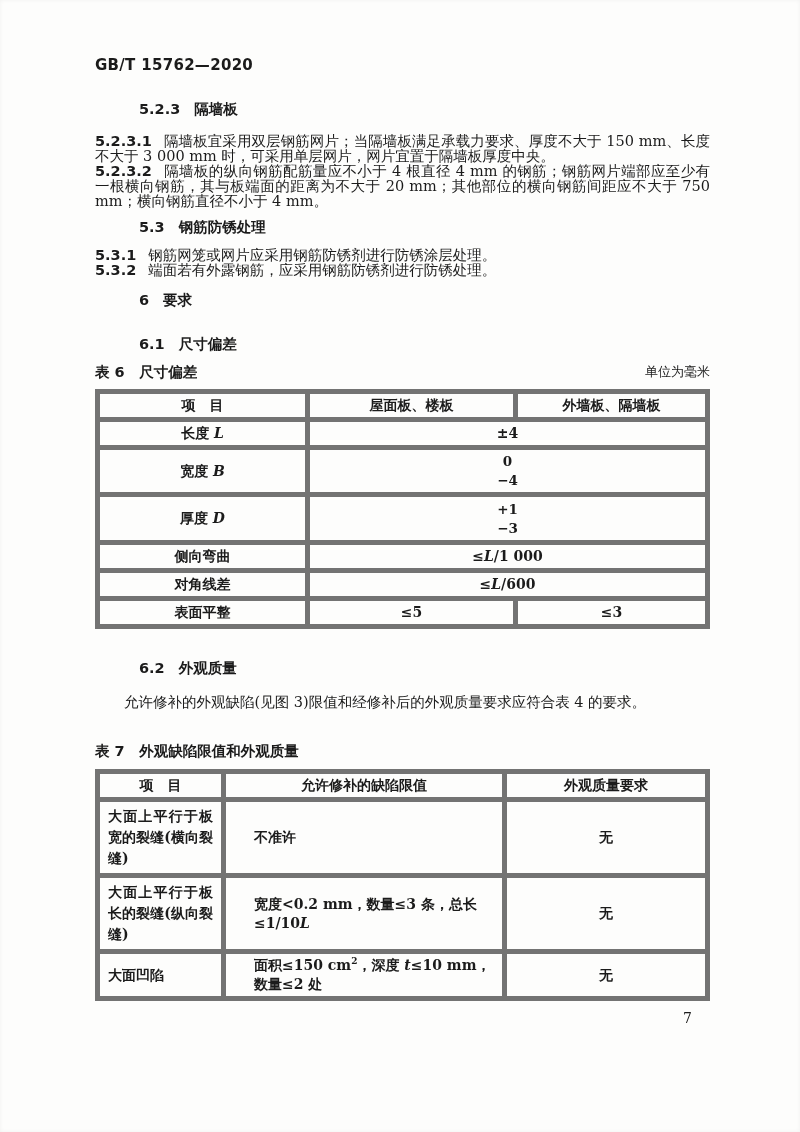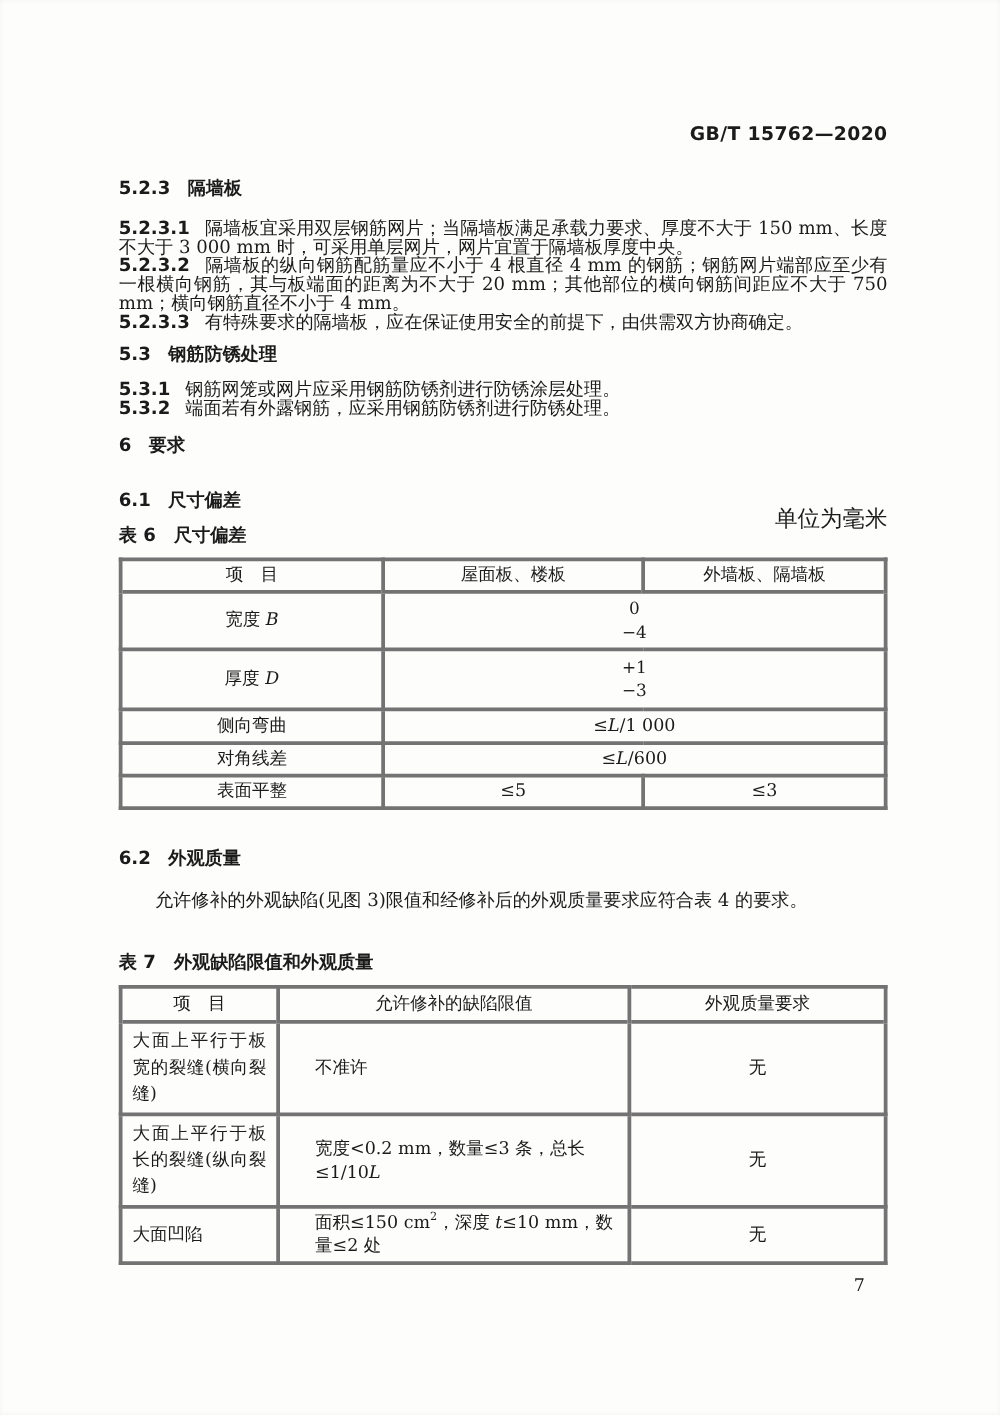"GB/T 15762—2020" .doc-header { padding-top: 99px -> 57px; text-align: right -> left }
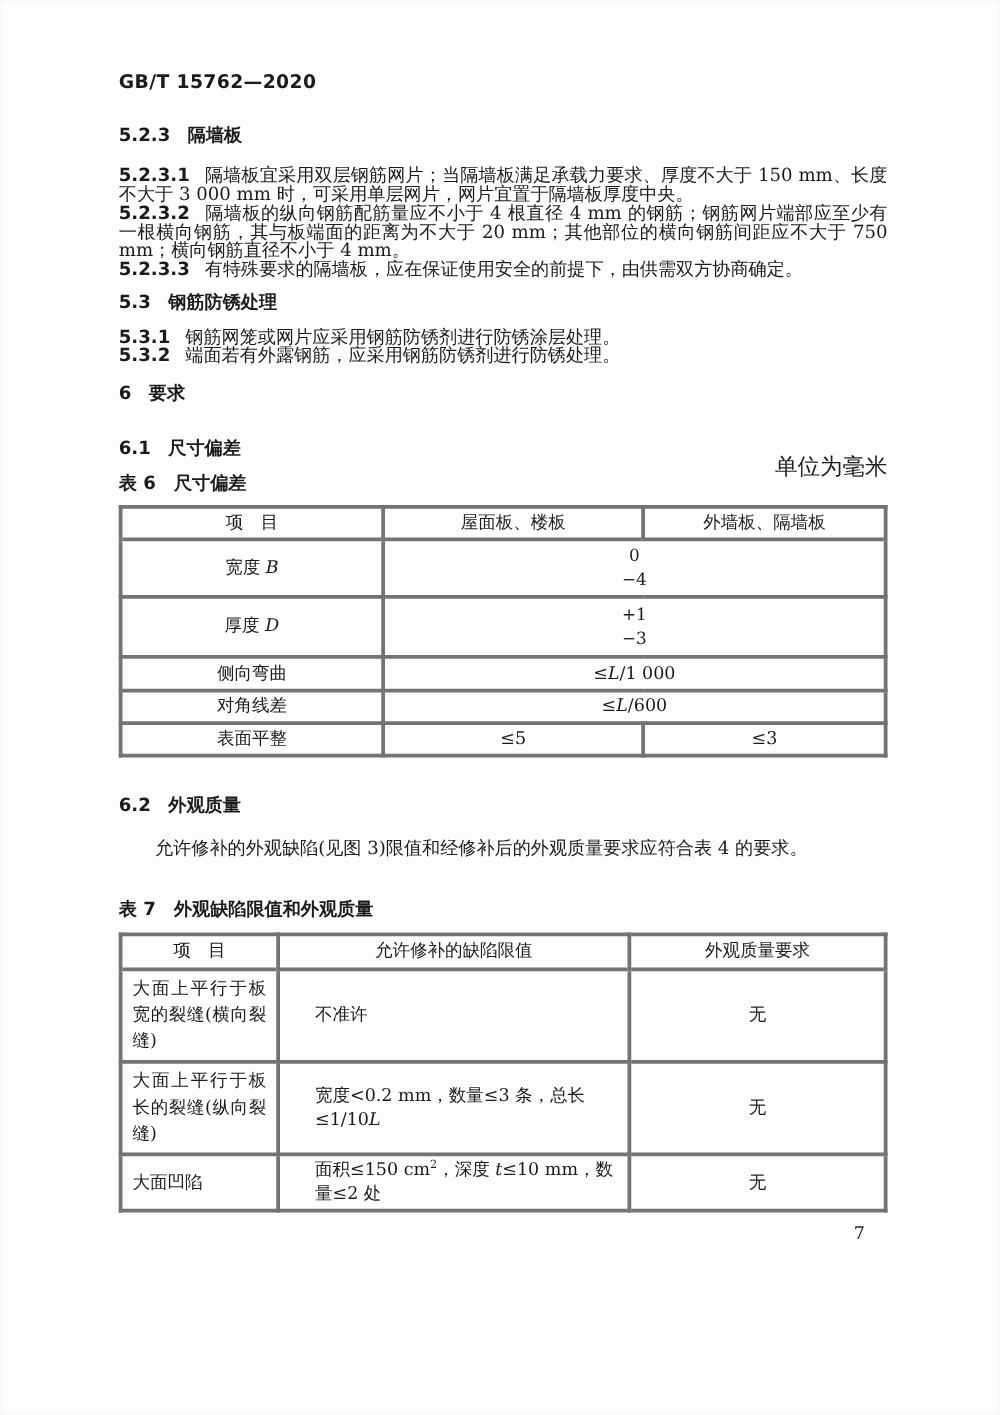"5.2.3 隔墙板" .heading { margin-left: none -> 44px }
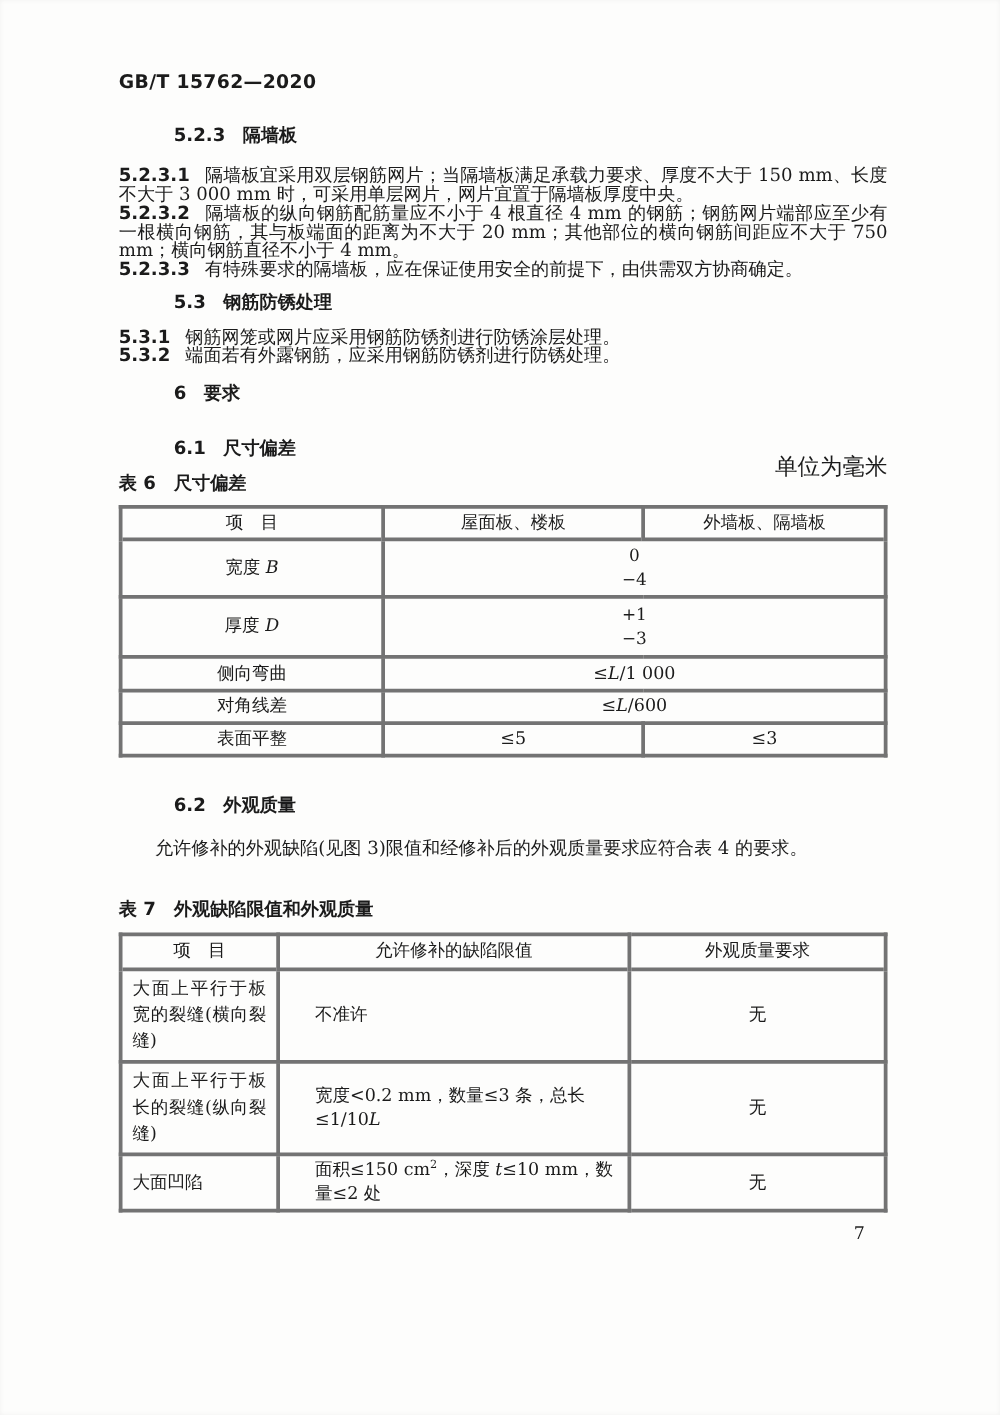"5.2.3.3" p.para { html: <p> <span>5.2.3.3</span><span>有特殊要求的隔墙板，应在保证使用安全的前提下，由供需双方协商确定。</span> </p> -> none }
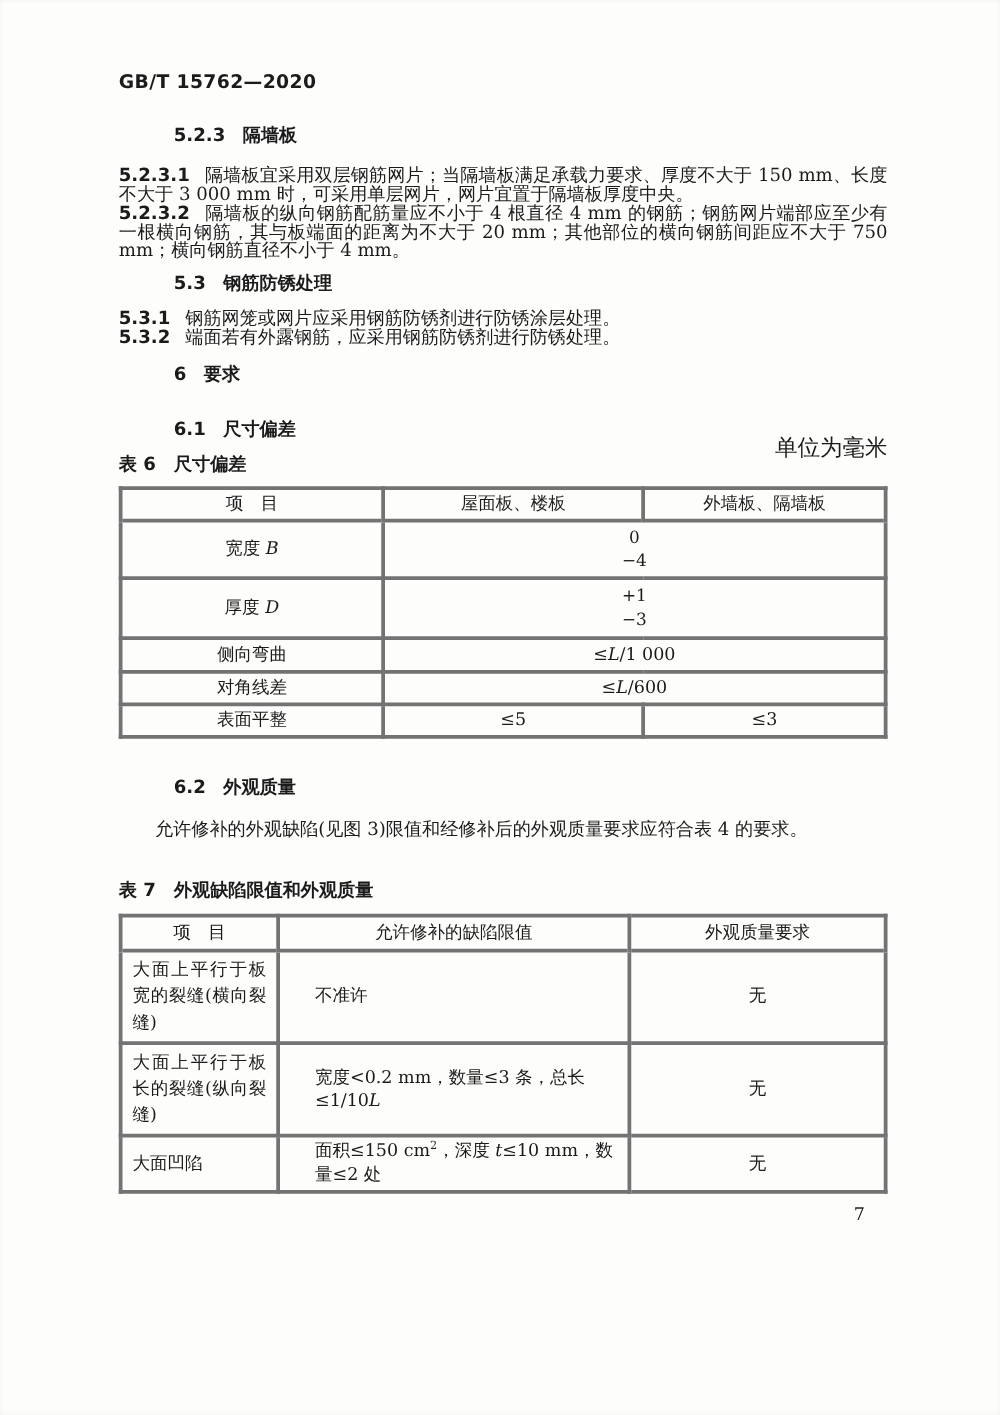"单位为毫米" .unit-note { bottom: 13px -> 0; font-size: 18px -> 13px }
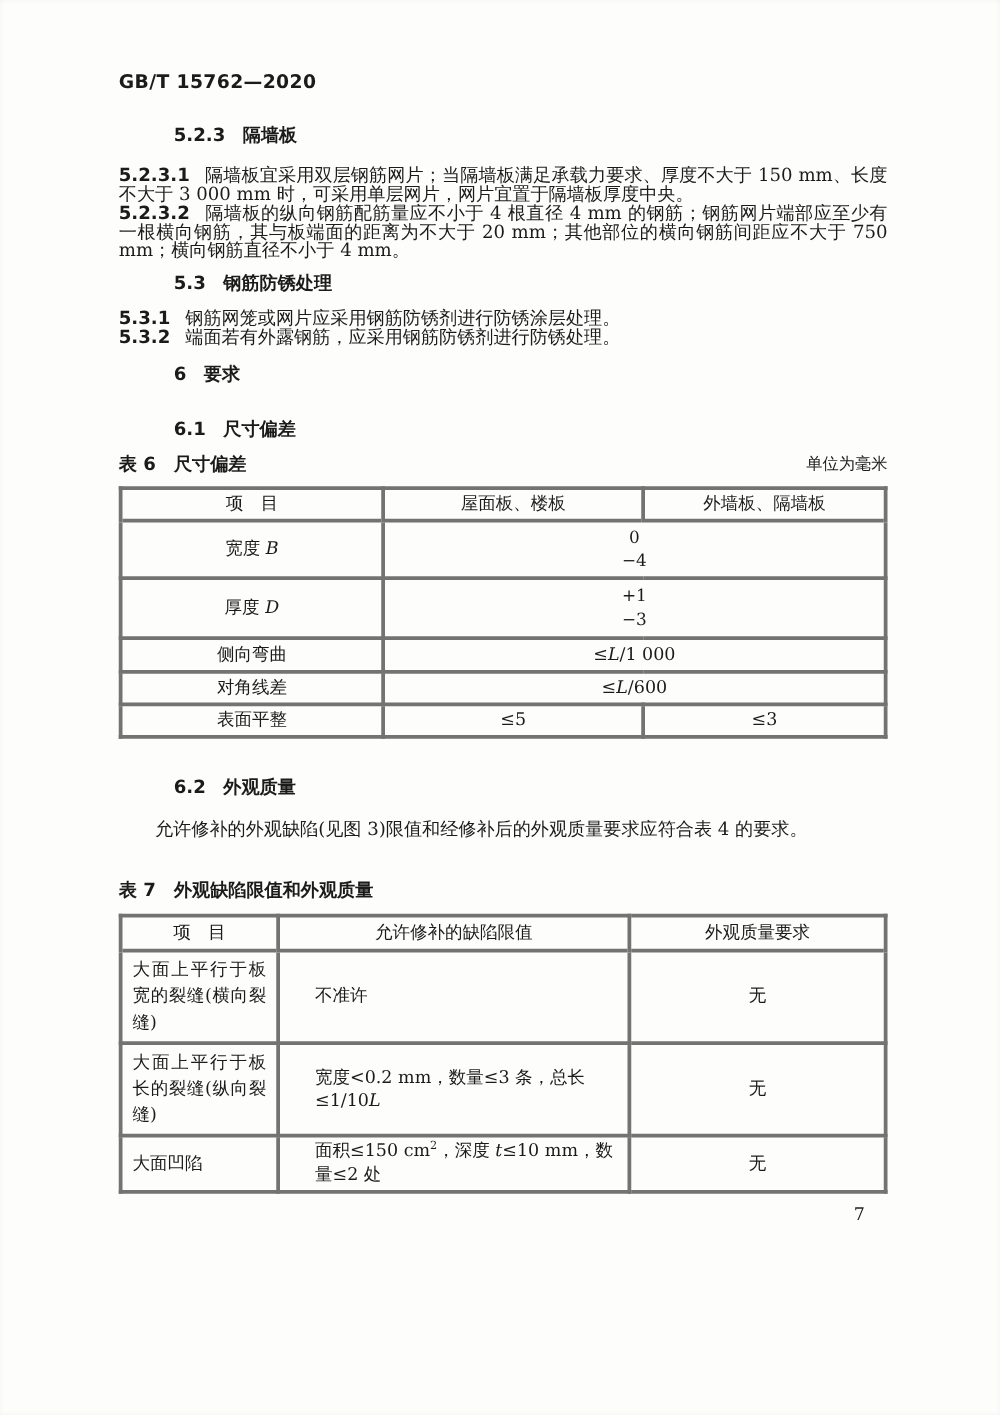"项 目" table.t td { border: 3px solid #737373 -> 5px solid #737373; font-weight: none -> bold }
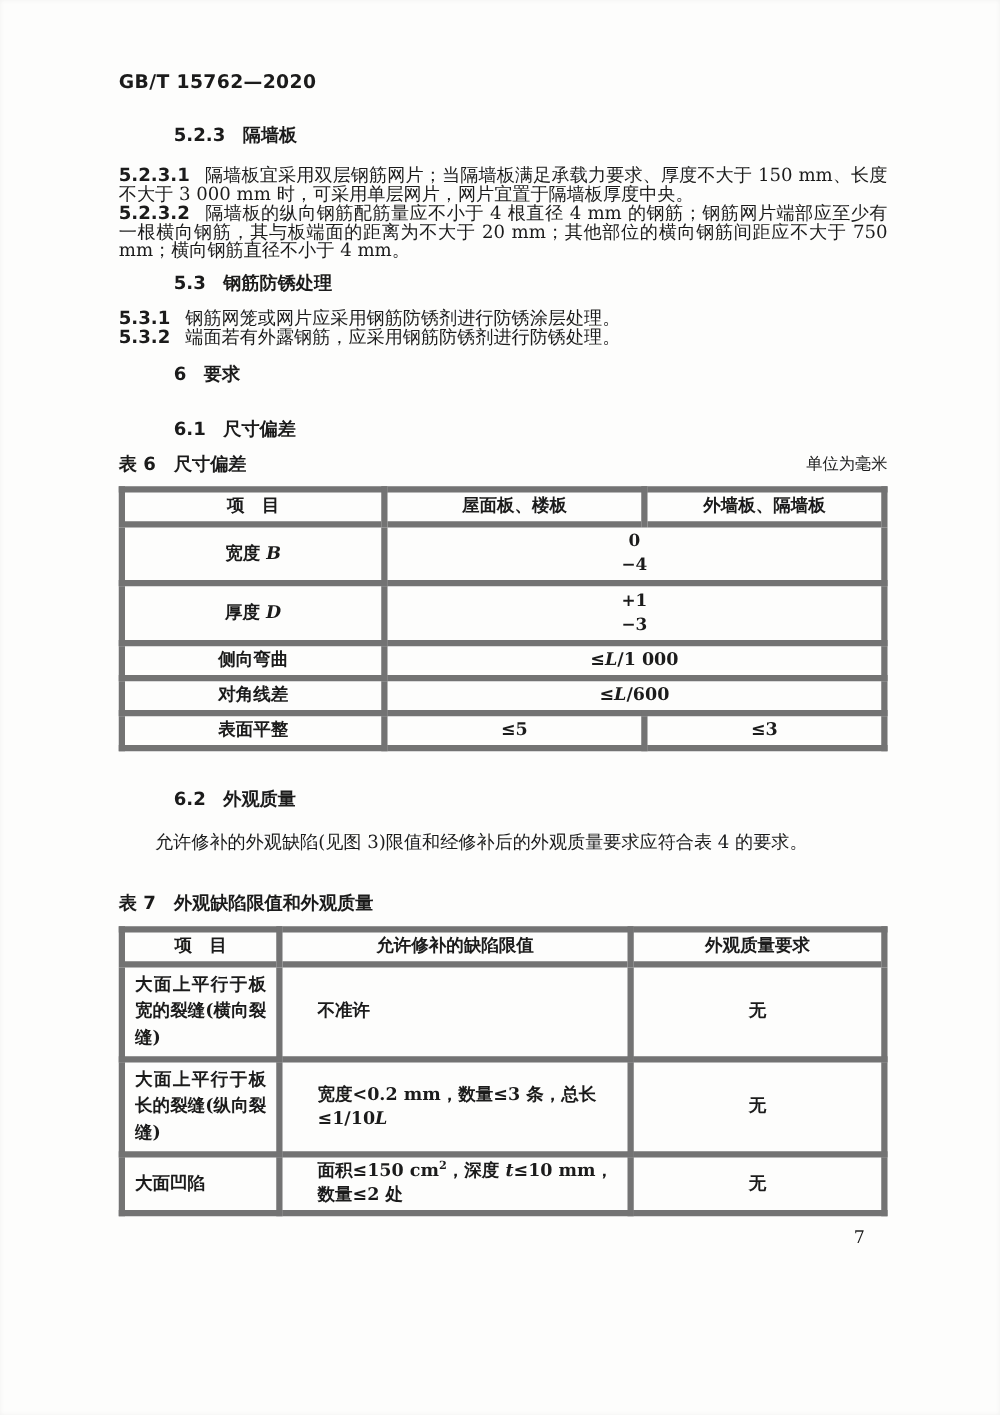"长度 L" tr { html: none -> <tr> <td><span>长度 </span><span>L</span></td> <td>±4</td> </tr> }
